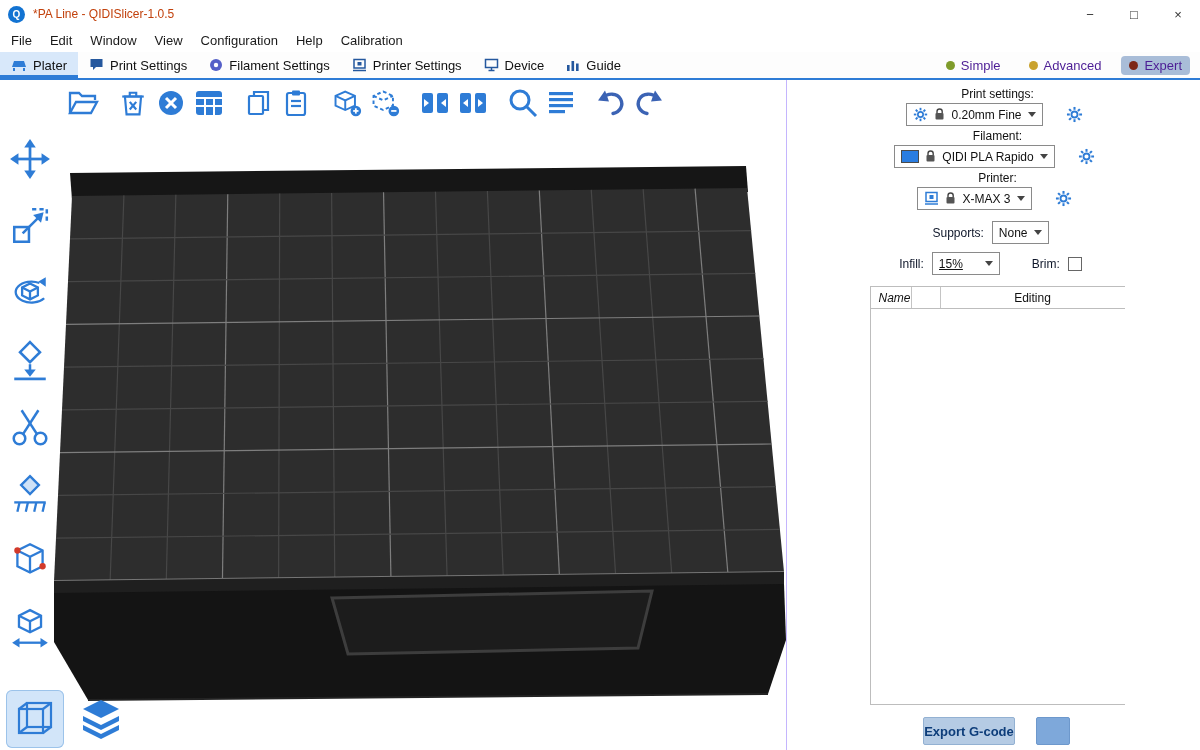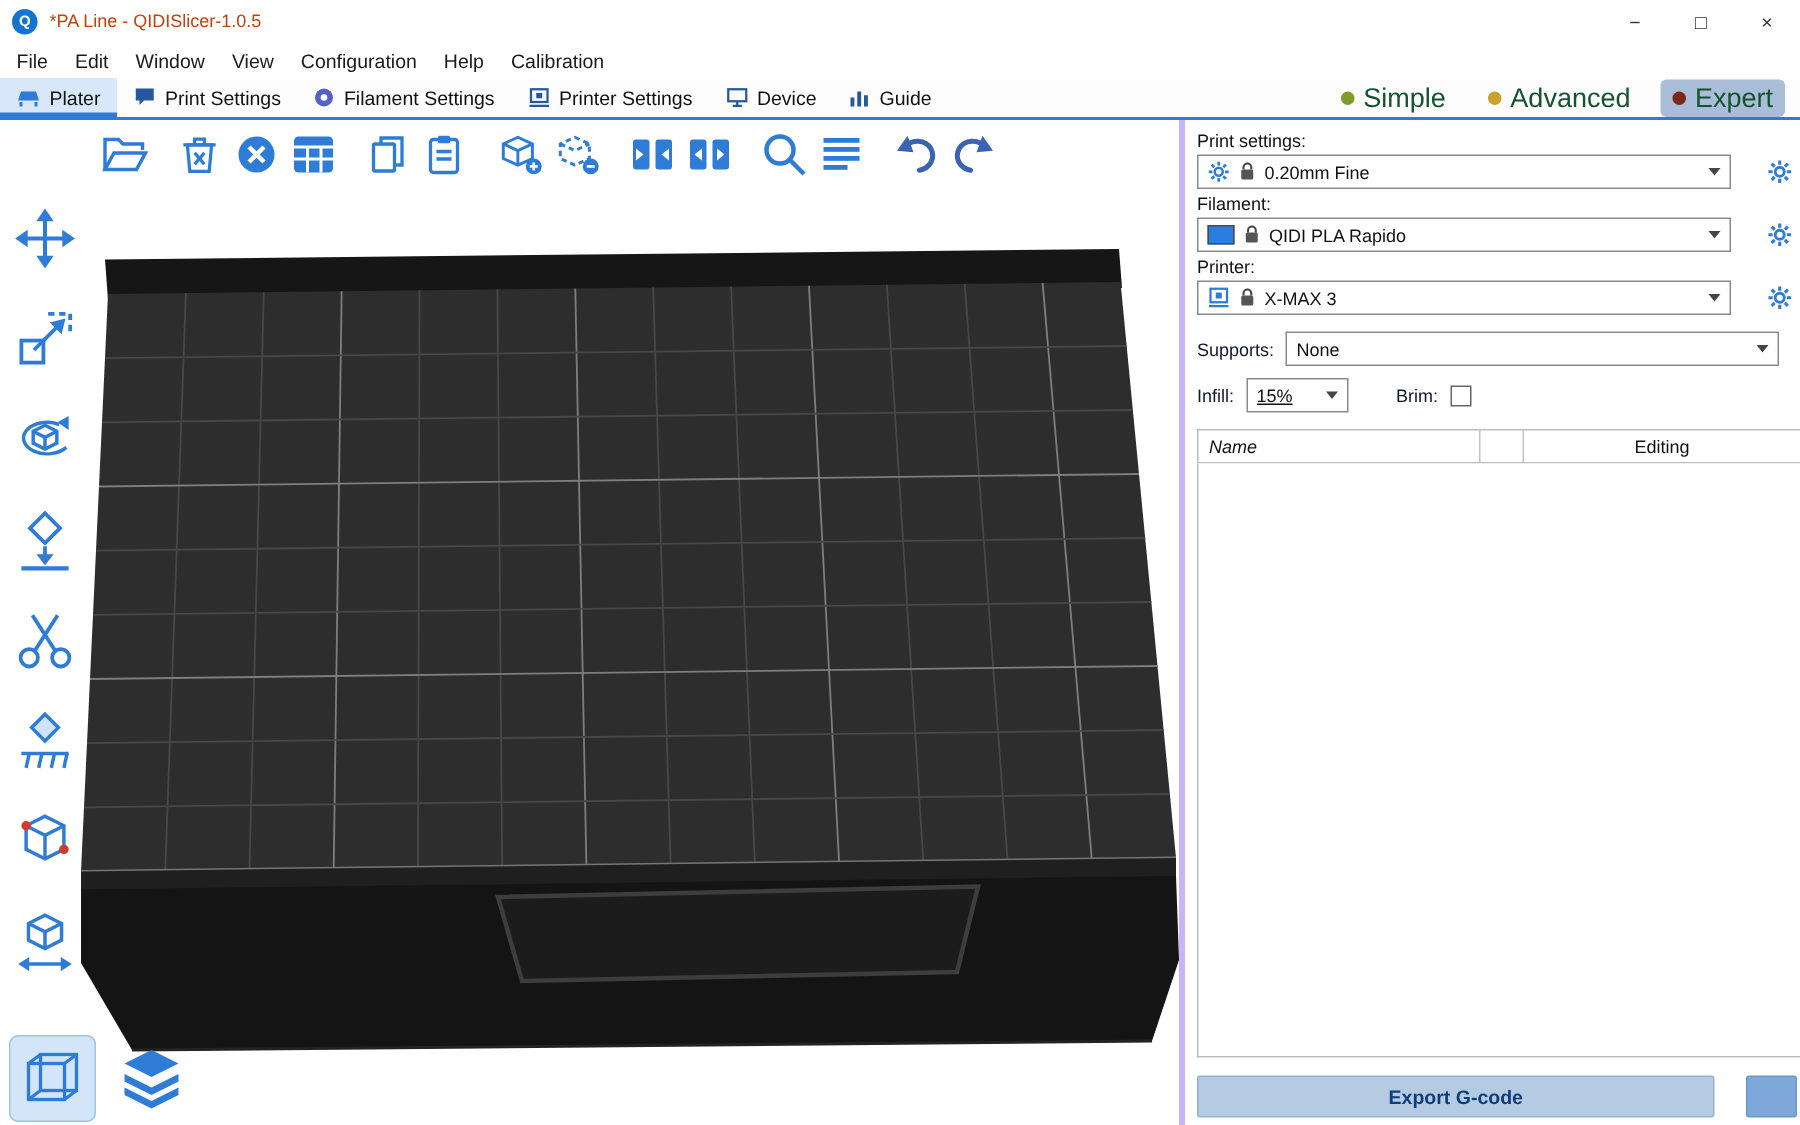"Simple" .mode { color: #14532d -> #4c1d95; font-size: 18px -> 13px }
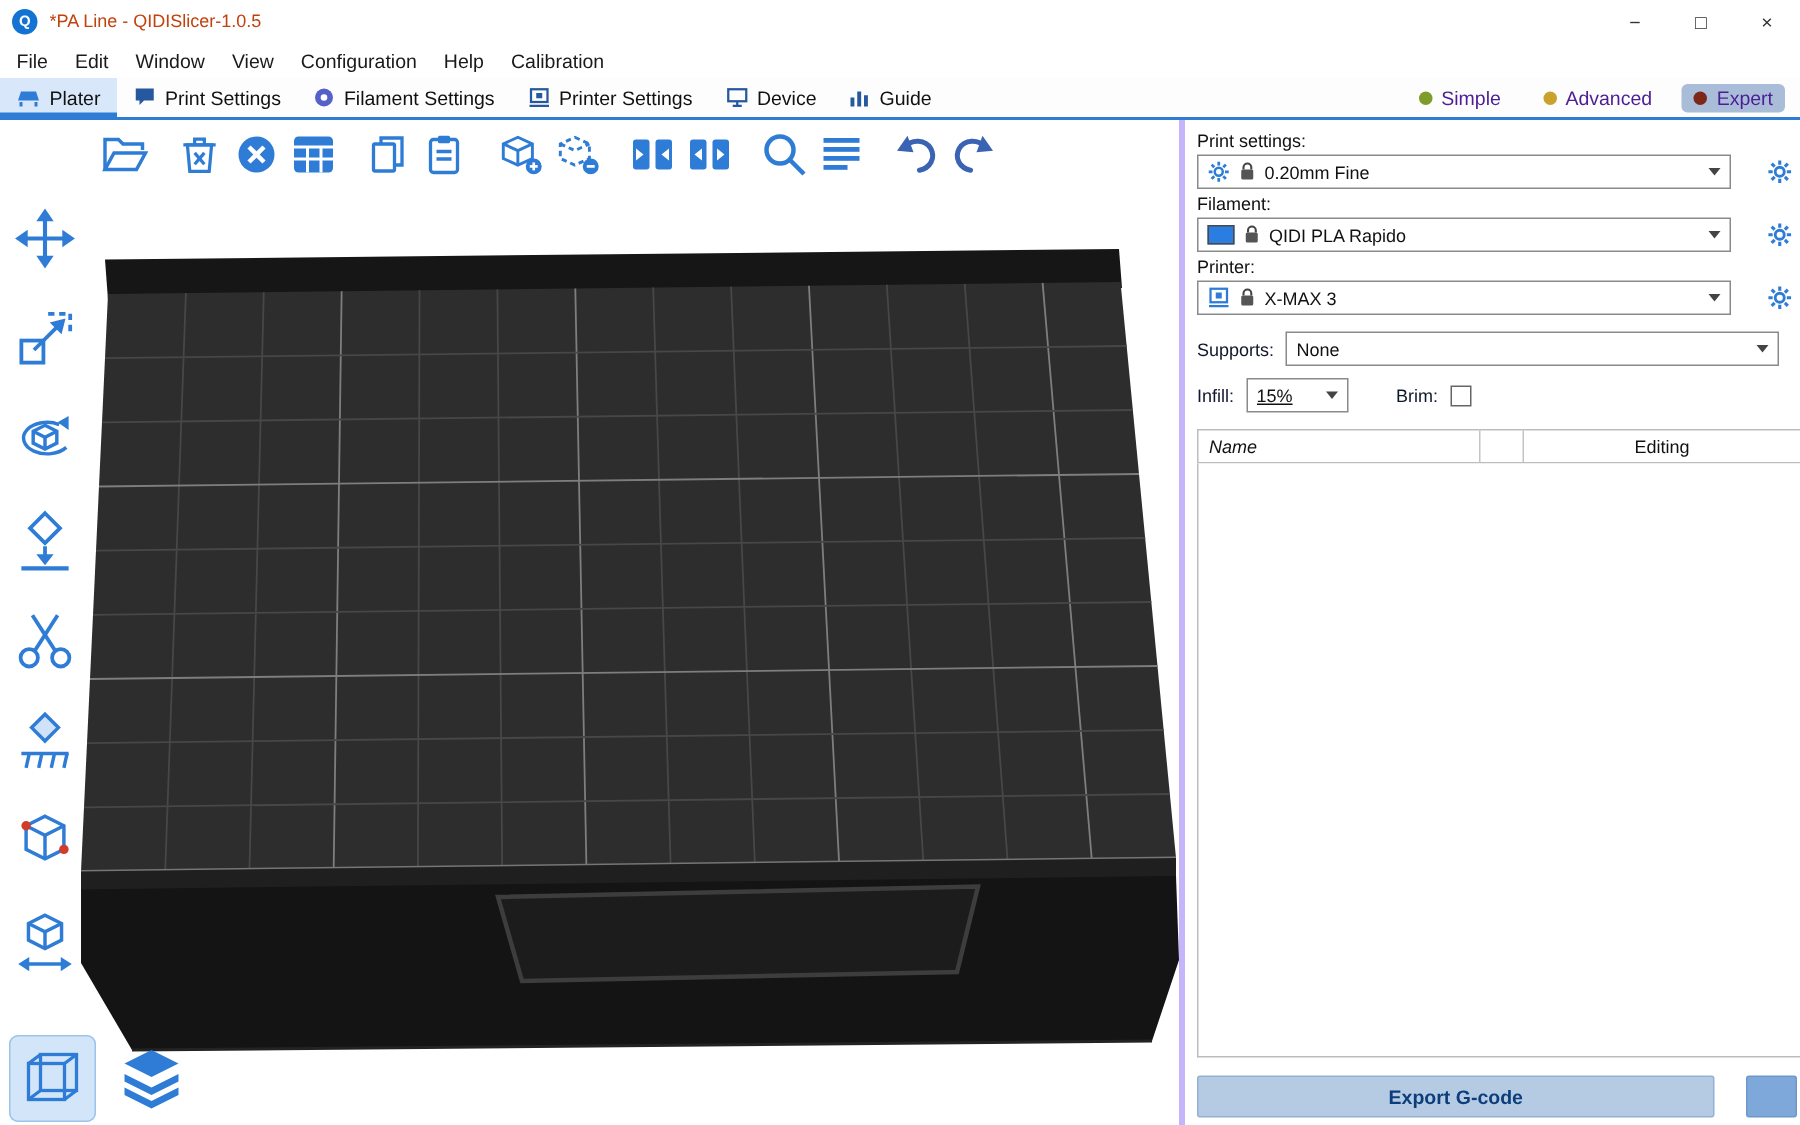"Print settings:" .sidebar { align-items: none -> center; border-left: 4px solid #c4b5fd -> 1px solid #c4b5fd }
